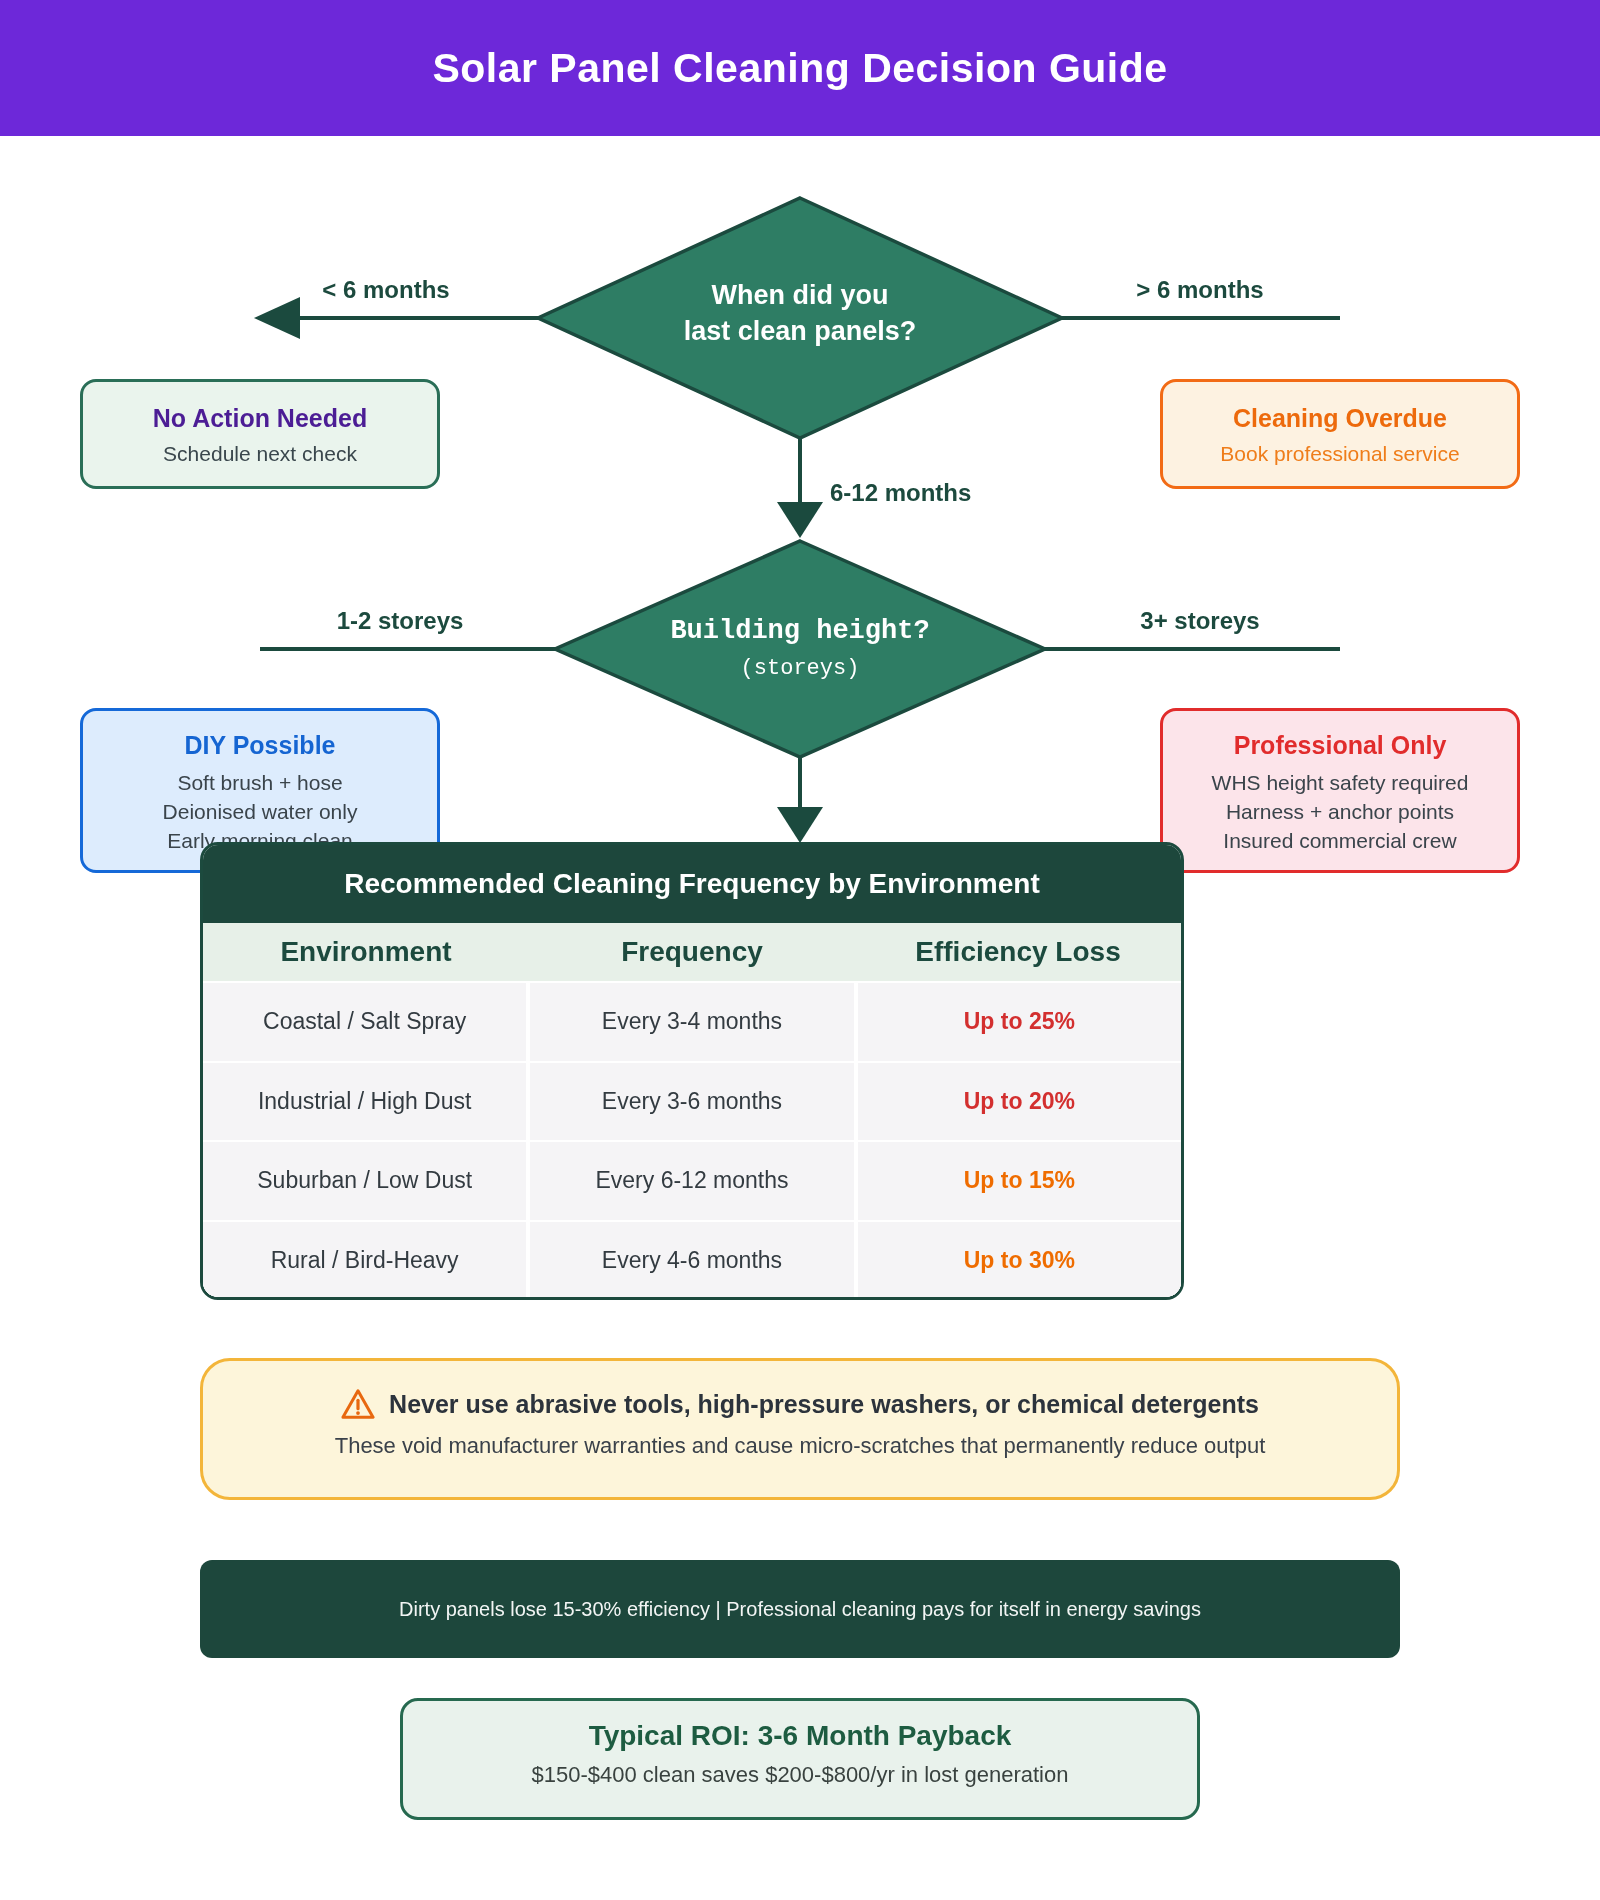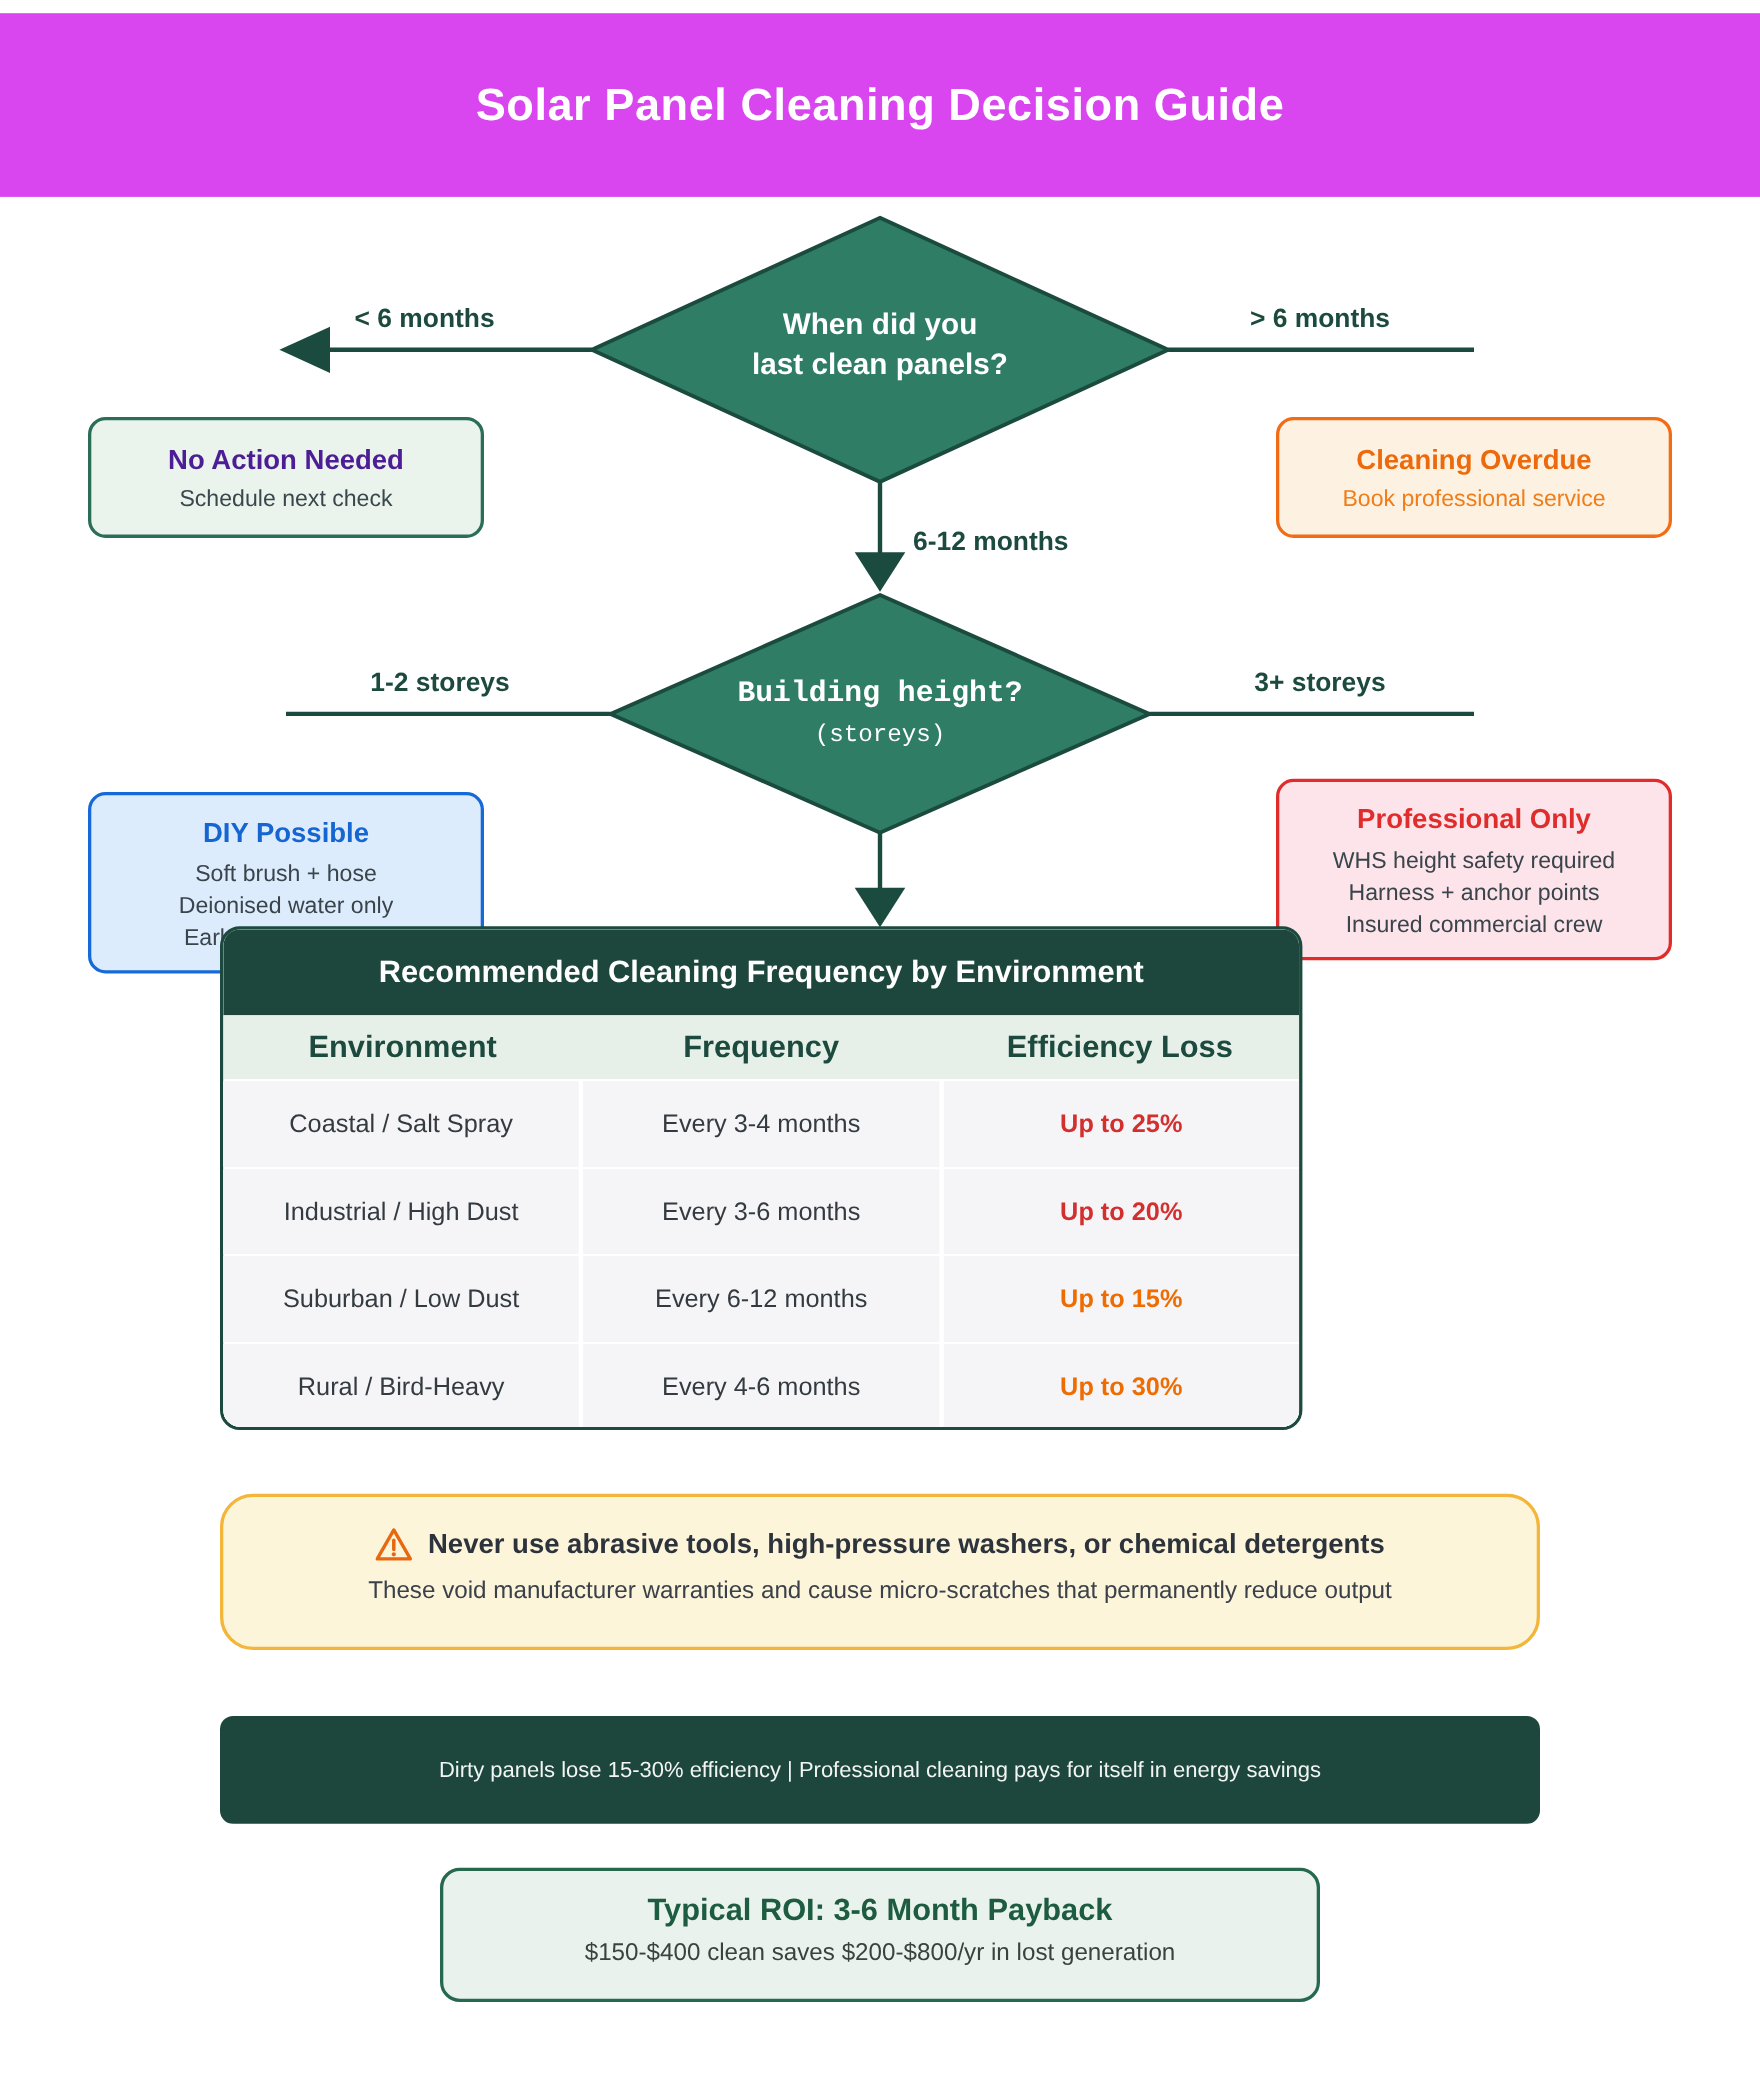"Solar Panel Cleaning Decision Guide" .header { background: #d946ef -> #6d28d9; height: 167px -> 136px; top: 12px -> 0 }
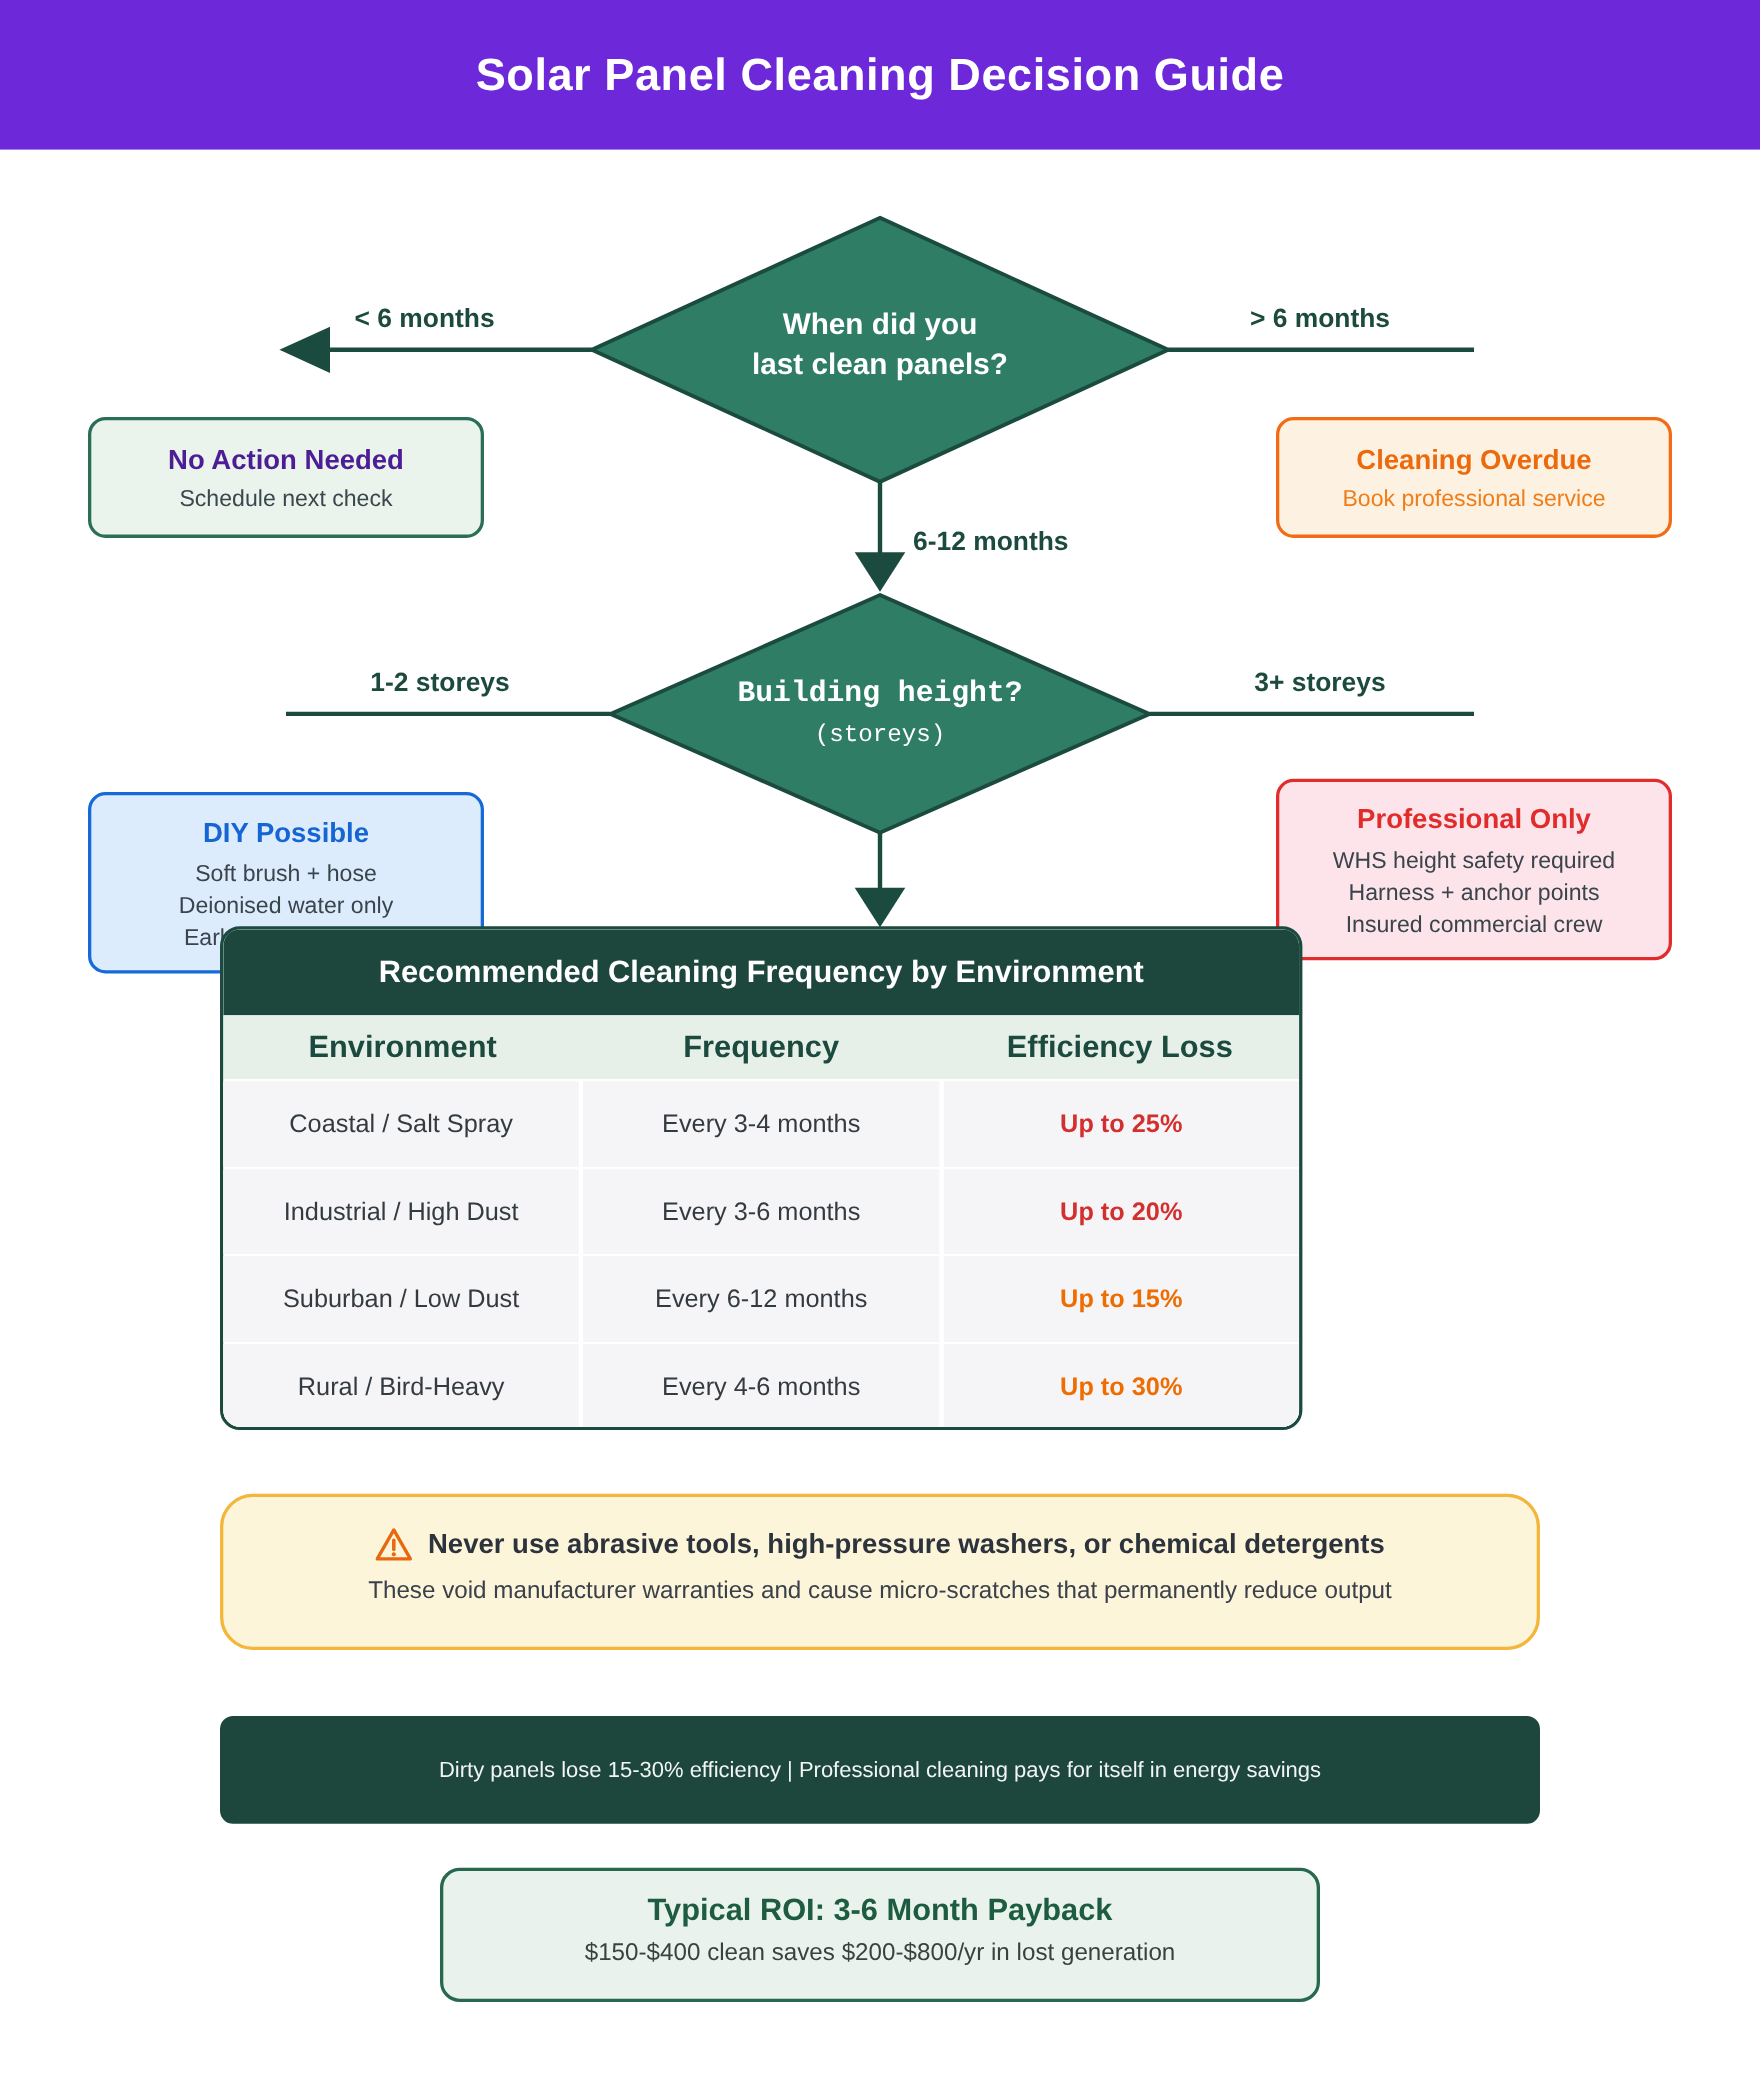"DIY Possible" .diy { margin-top: 12px -> none }
